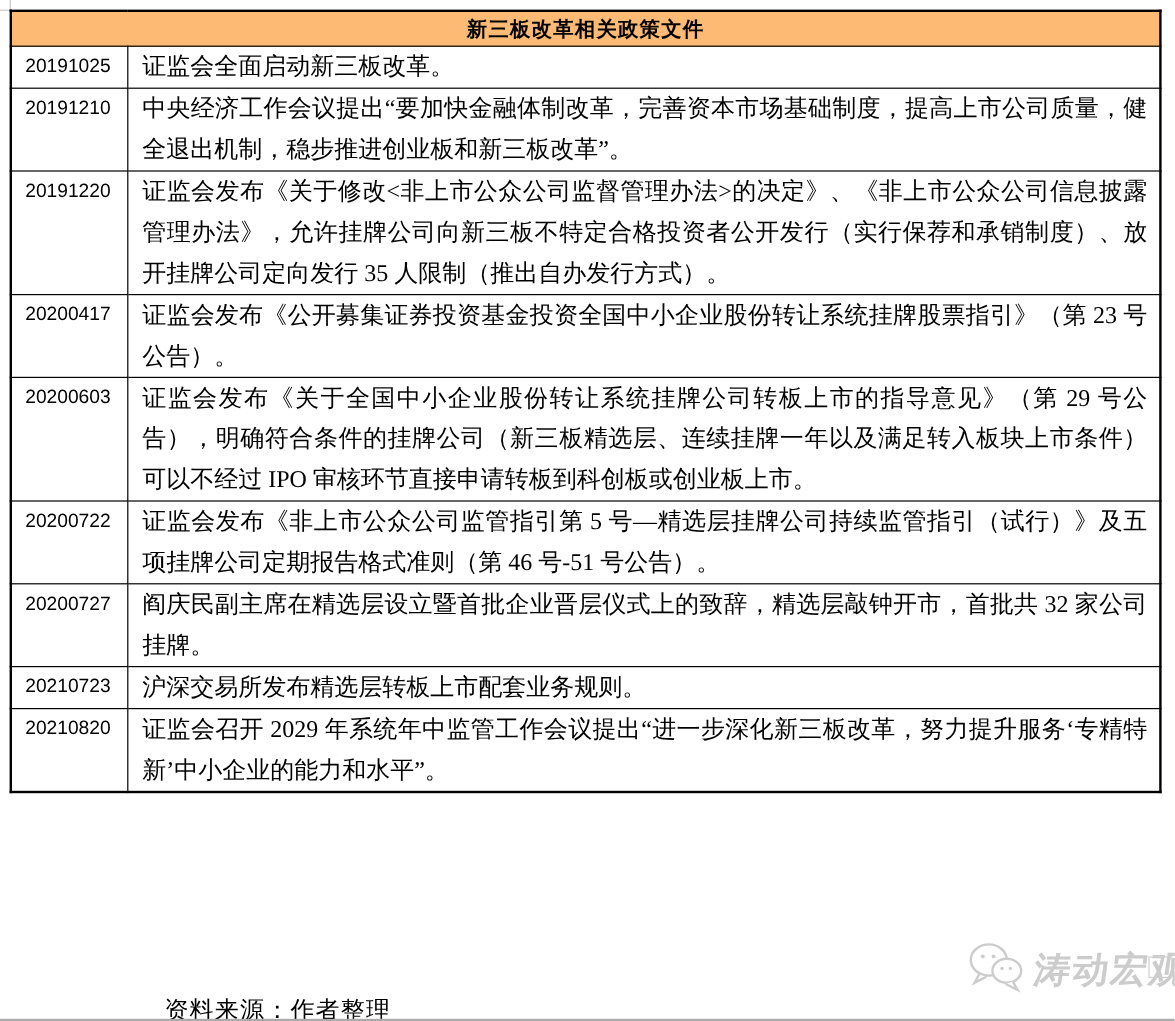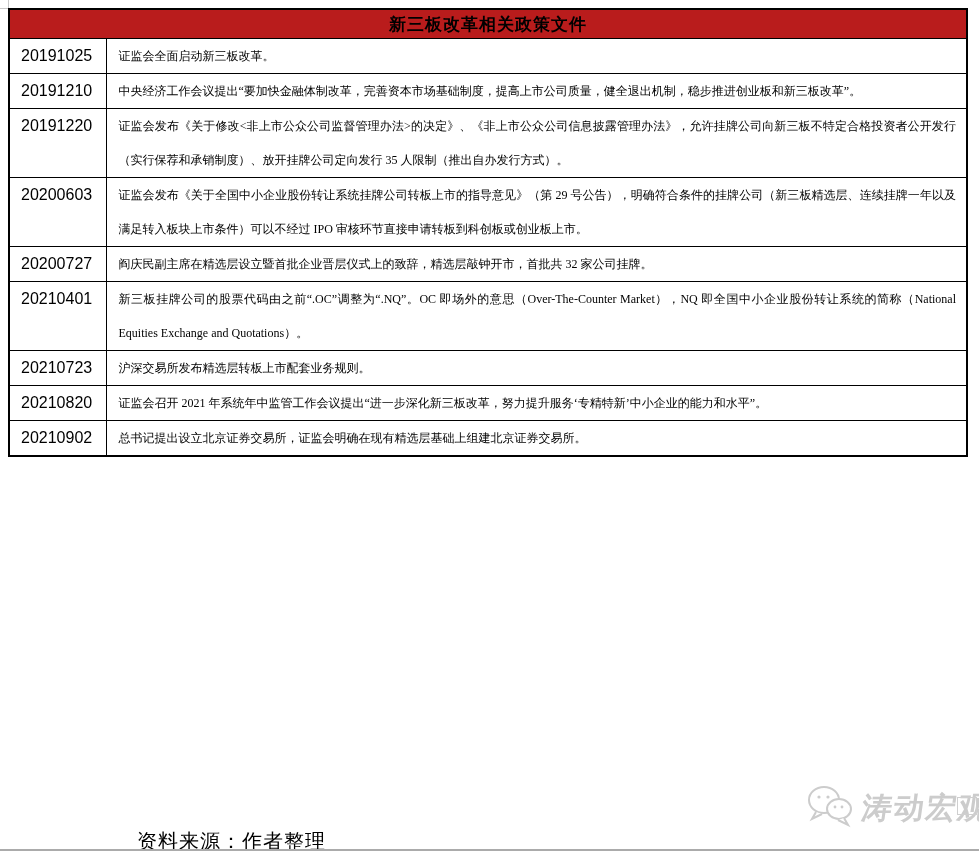"新三板改革相关政策文件" th.title { background: #b91c1c -> #fdba74 }
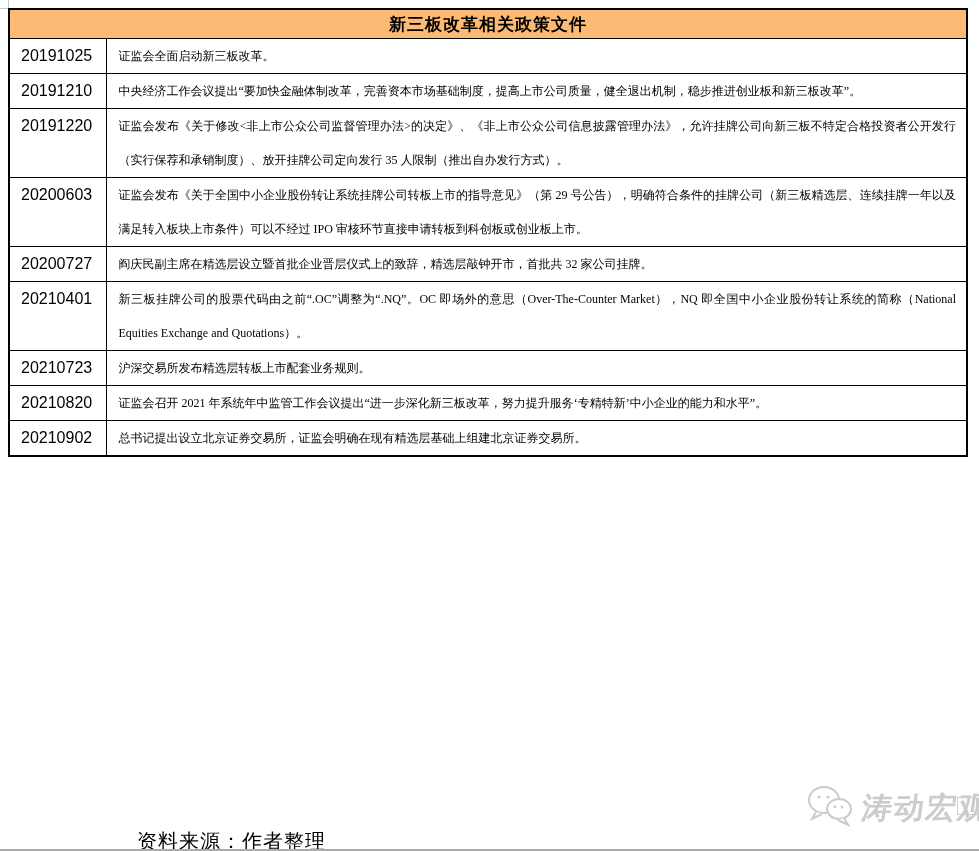"证监会全面启动新三板改革。" td.content { font-size: 12px -> 20px }
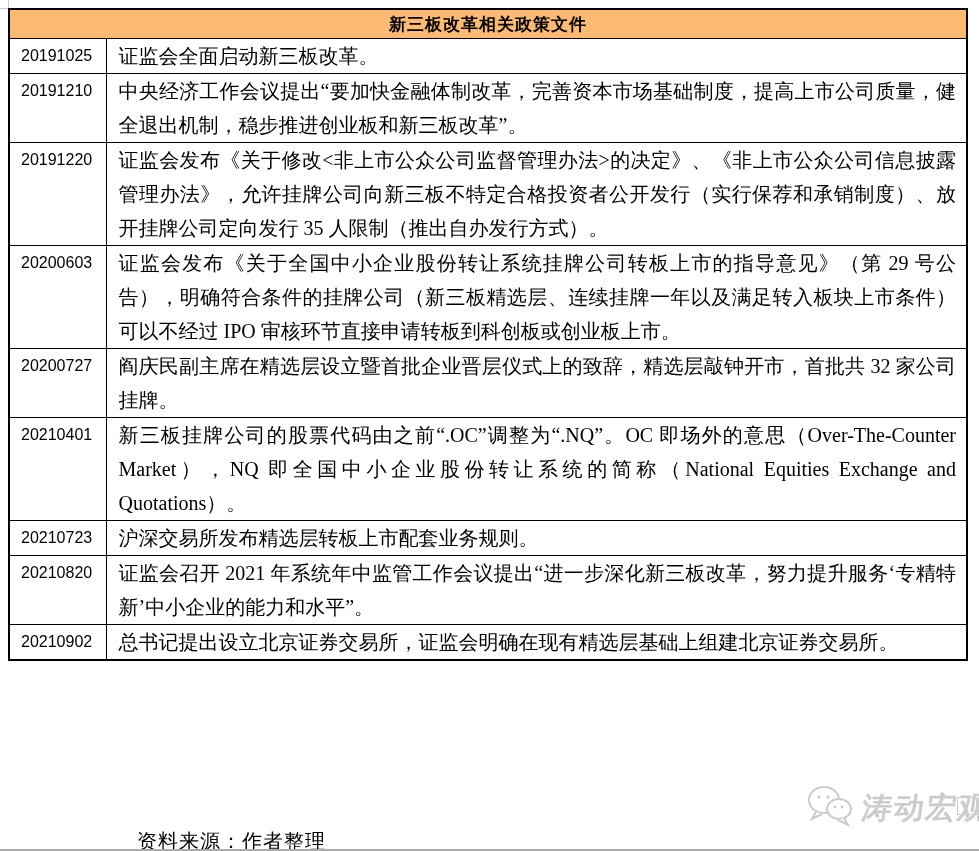"20200417" tr { html: none -> <tr> <td>20200417</td> <td>证监会发布《公开募集证券投资基金投资全国中小企业股份转让系统挂牌股票指引》（第 23 号公告）。</td> </tr> }
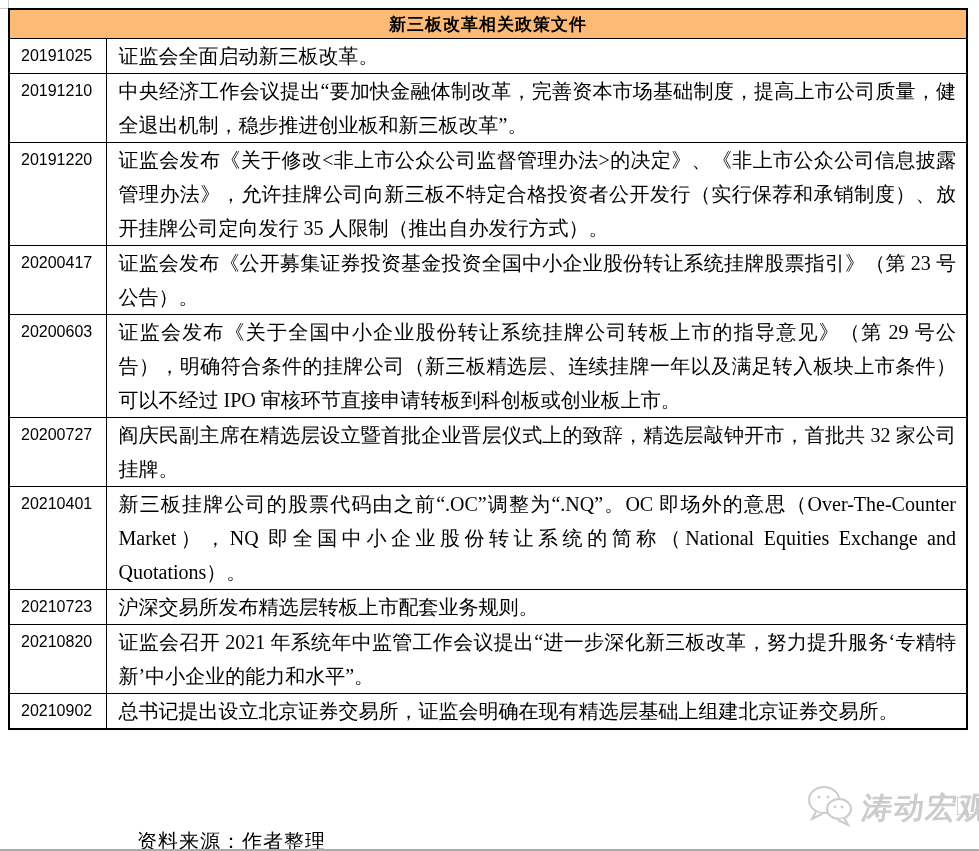"20200722" tr { html: none -> <tr> <td>20200722</td> <td>证监会发布《非上市公众公司监管指引第 5 号—精选层挂牌公司持续监管指引（试行）》及五项挂牌公司定期报告格式准则（第 46 号-51 号公告）。</td> </tr> }
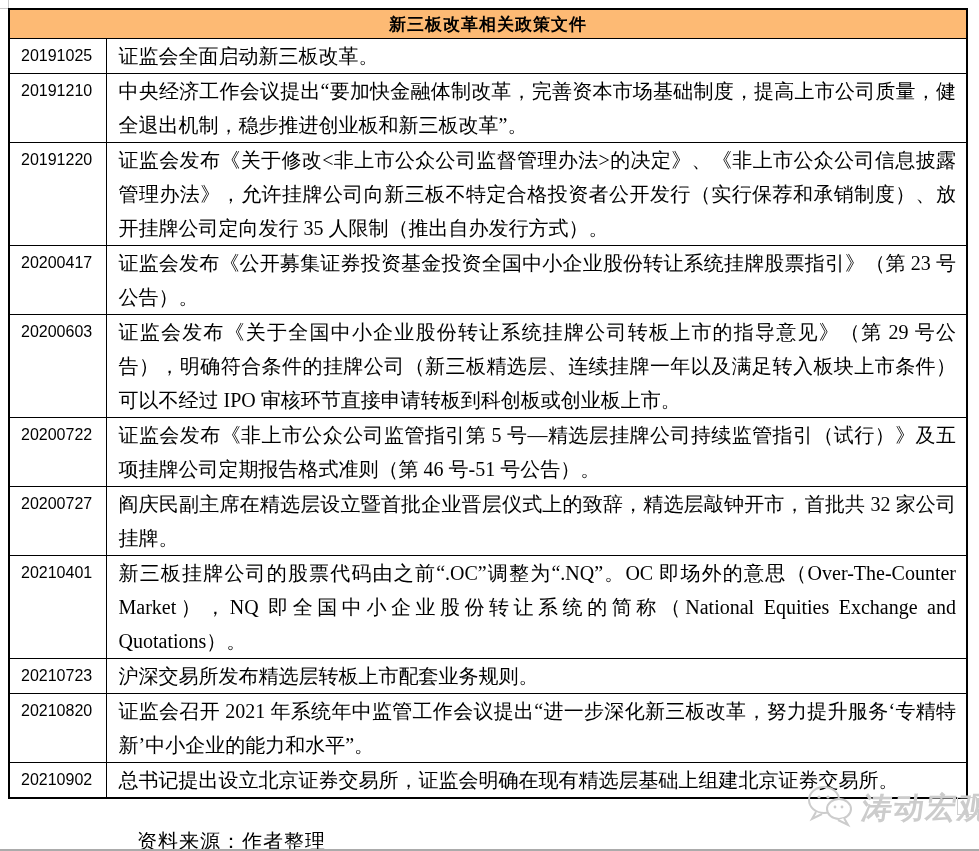"20210401" tr { html: <tr> <td>20210401</td> <td>新三板挂牌公司的股票代码由之前“.OC”调整为“.NQ”。OC 即场外的意思（Over-The-Counter Market），NQ 即全国中小企业股份转让系统的简称（National Equities Exchange and Quotations）。</td> </tr> -> none }
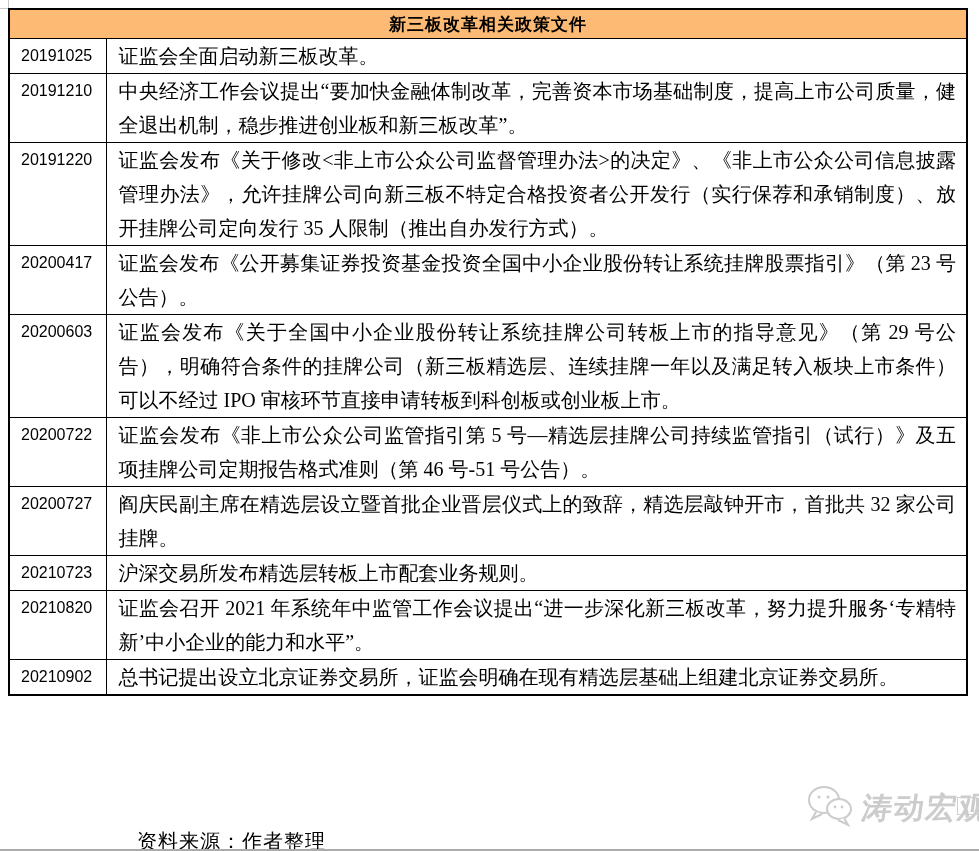"证监会召开 2021" td.content { text: 2021 -> 2029 }
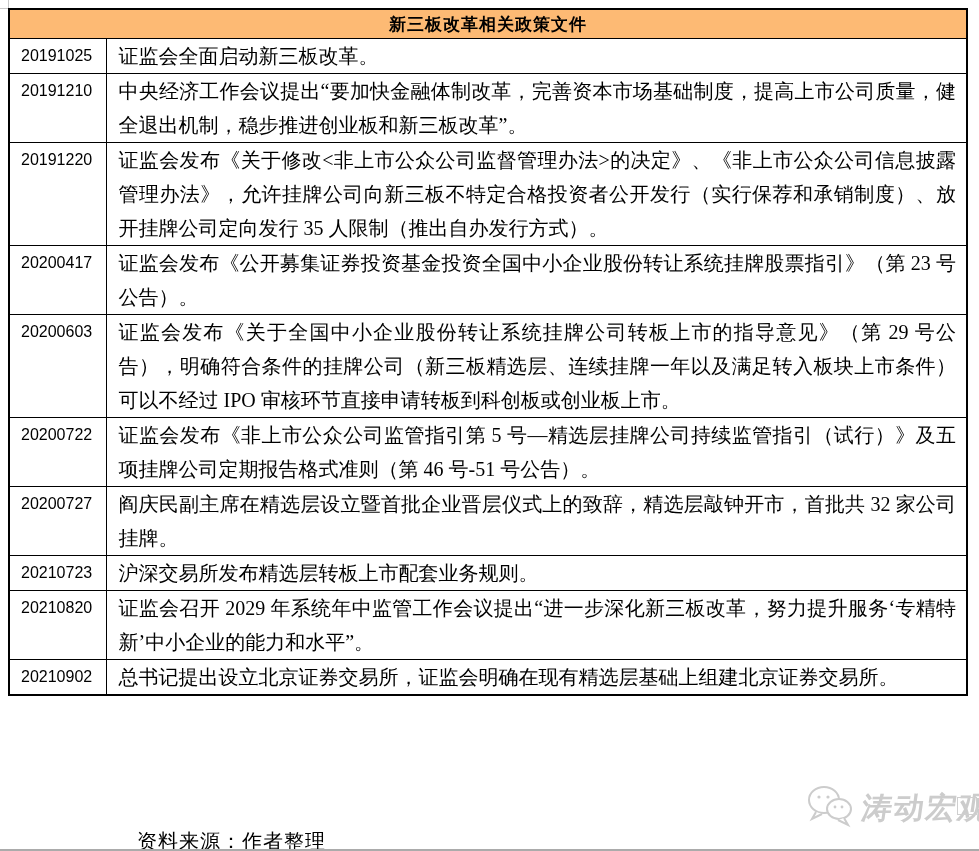"20210902" tr { html: <tr> <td>20210902</td> <td>总书记提出设立北京证券交易所，证监会明确在现有精选层基础上组建北京证券交易所。</td> </tr> -> none }
